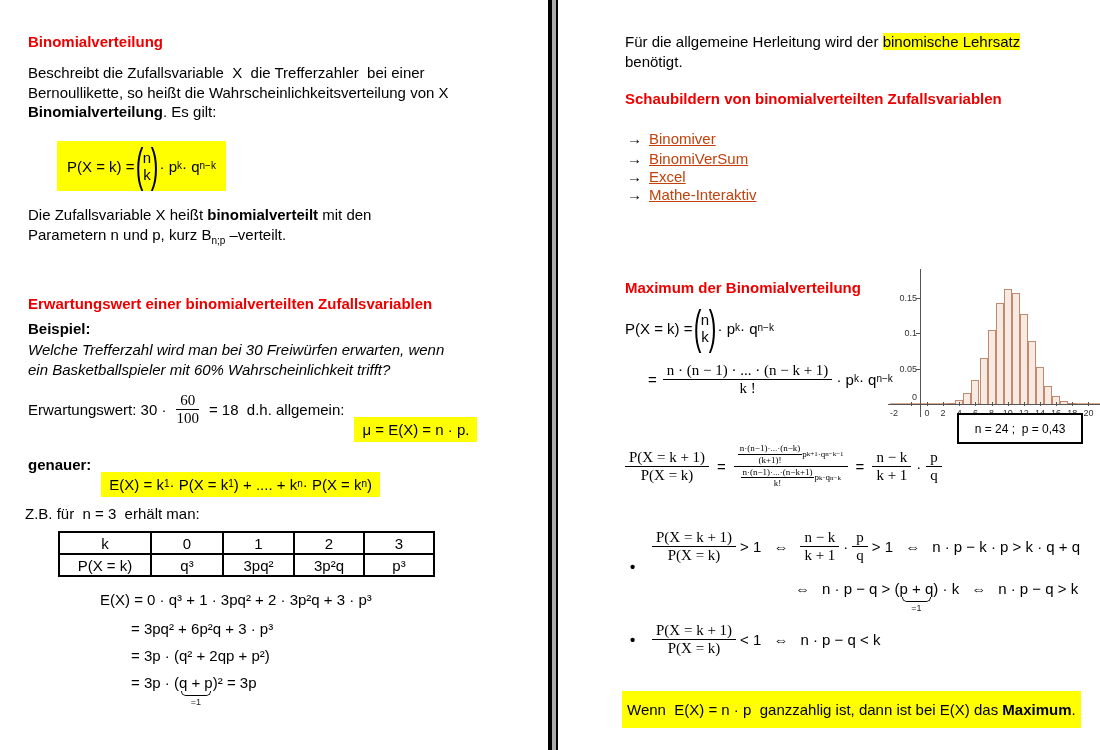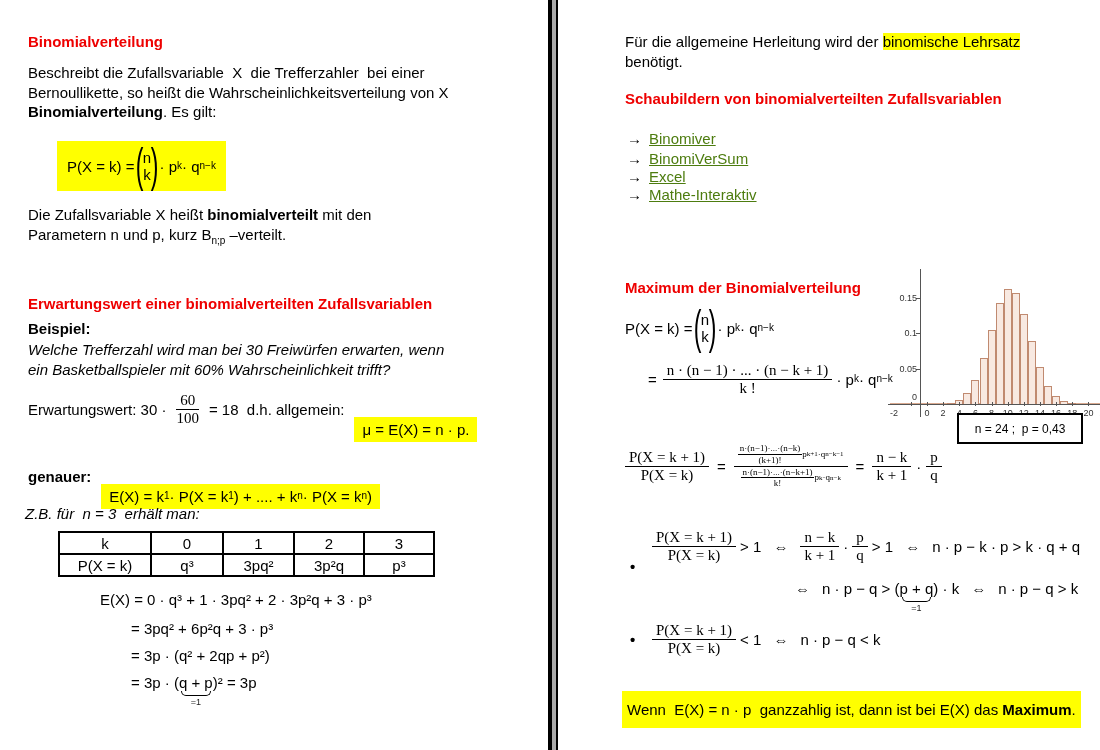"Binomiver" .link { color: #4d7c0f -> #c2410c }
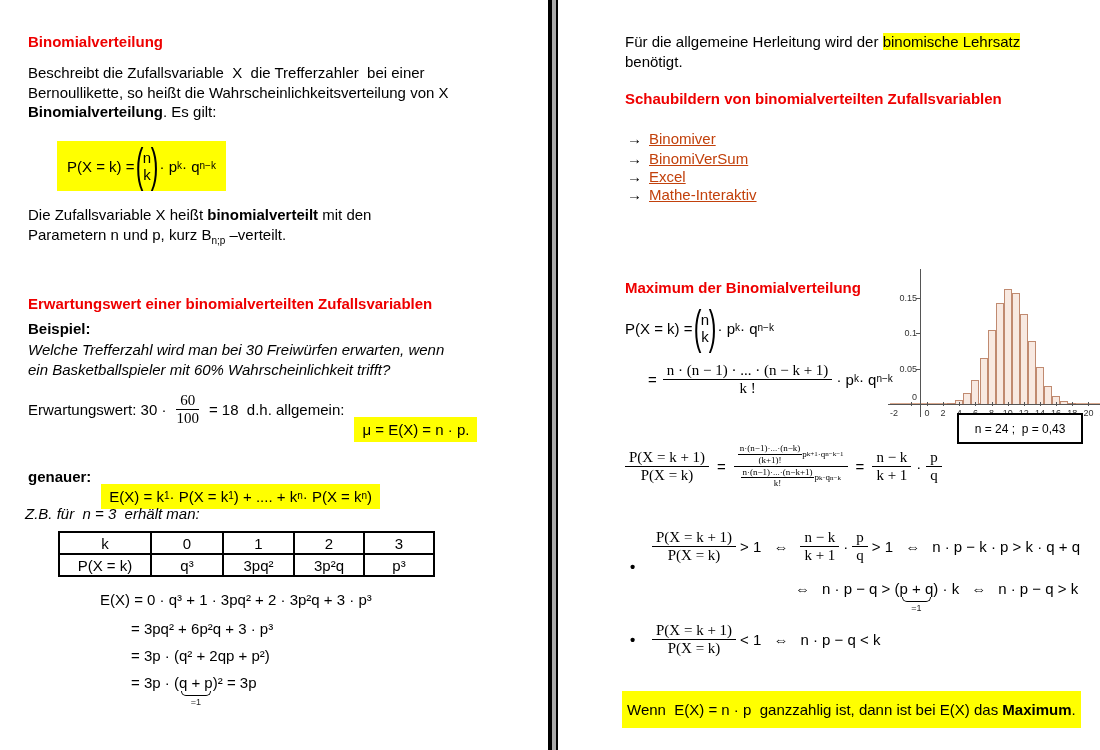"genauer:" div.row { top: 460px -> 448px }
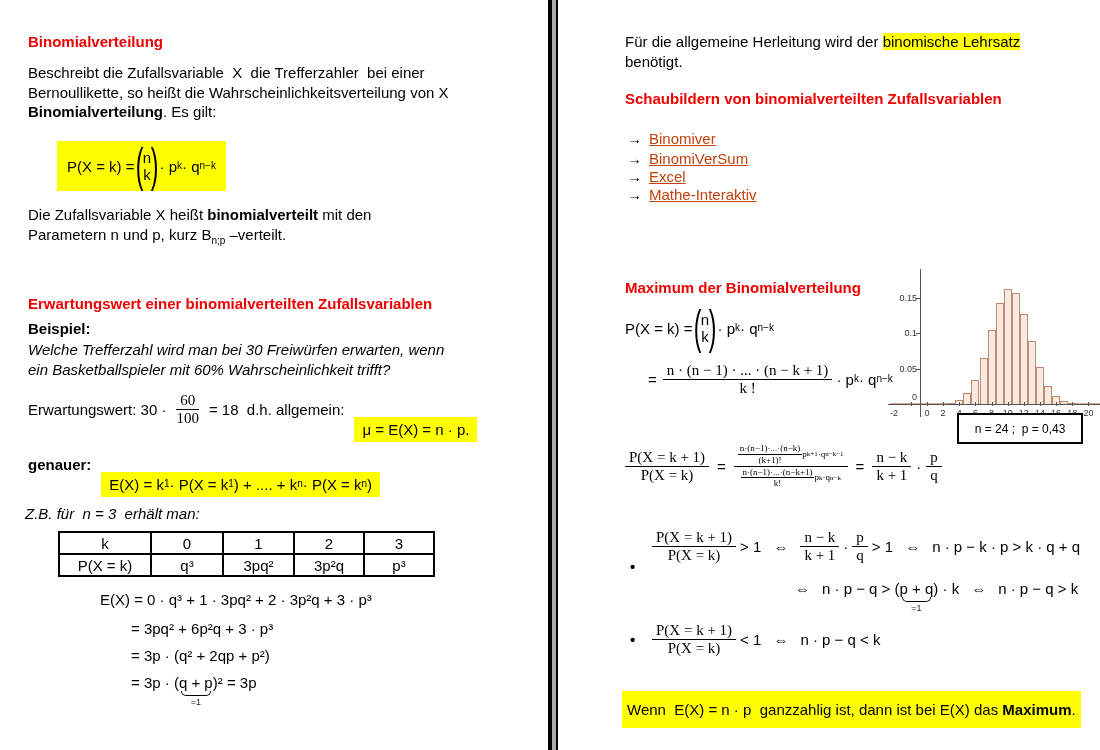"Z.B. für n = 3" div.abs { font-style: italic -> none }
